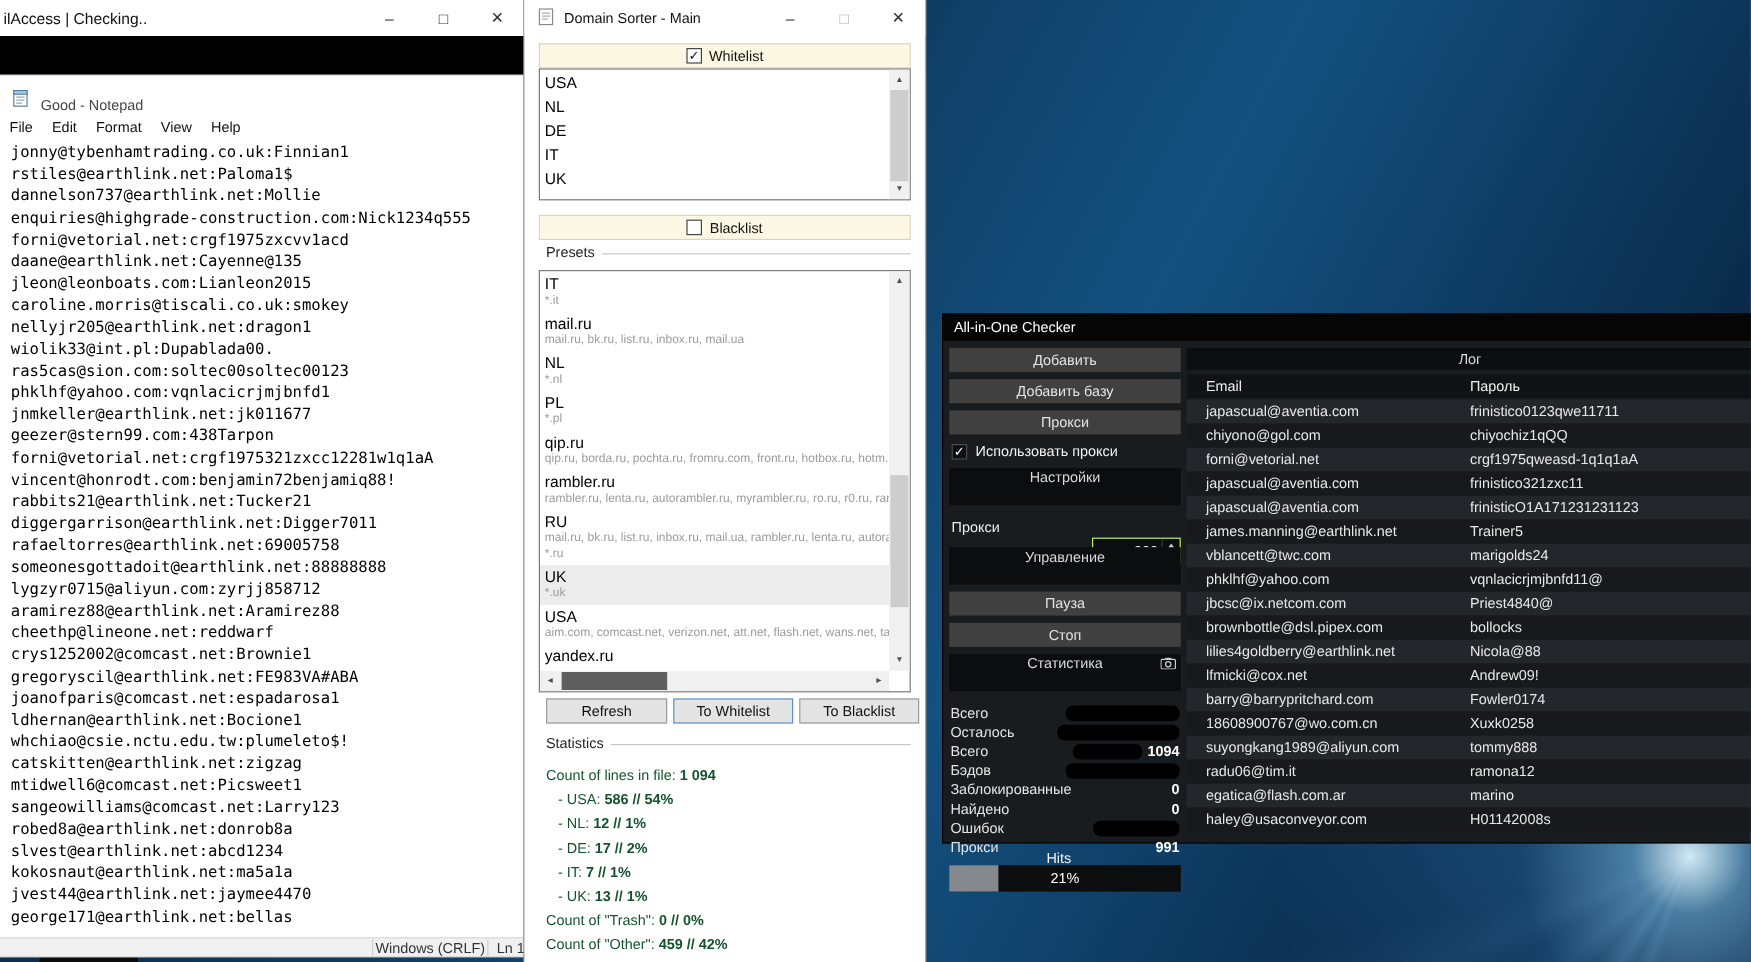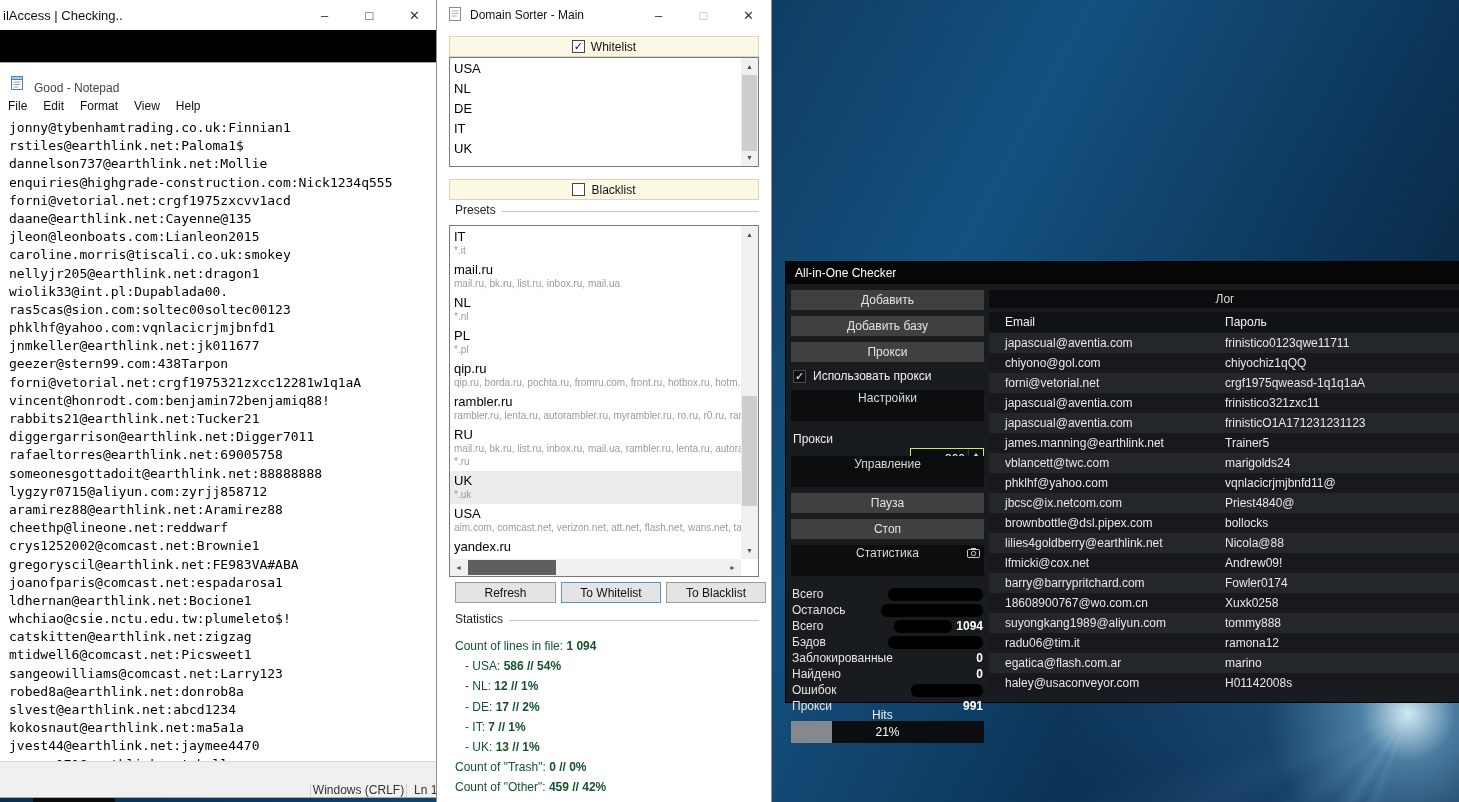"Windows (CRLF)" .np-statusbar { align-items: flex-end -> center; height: 36px -> 16px }
